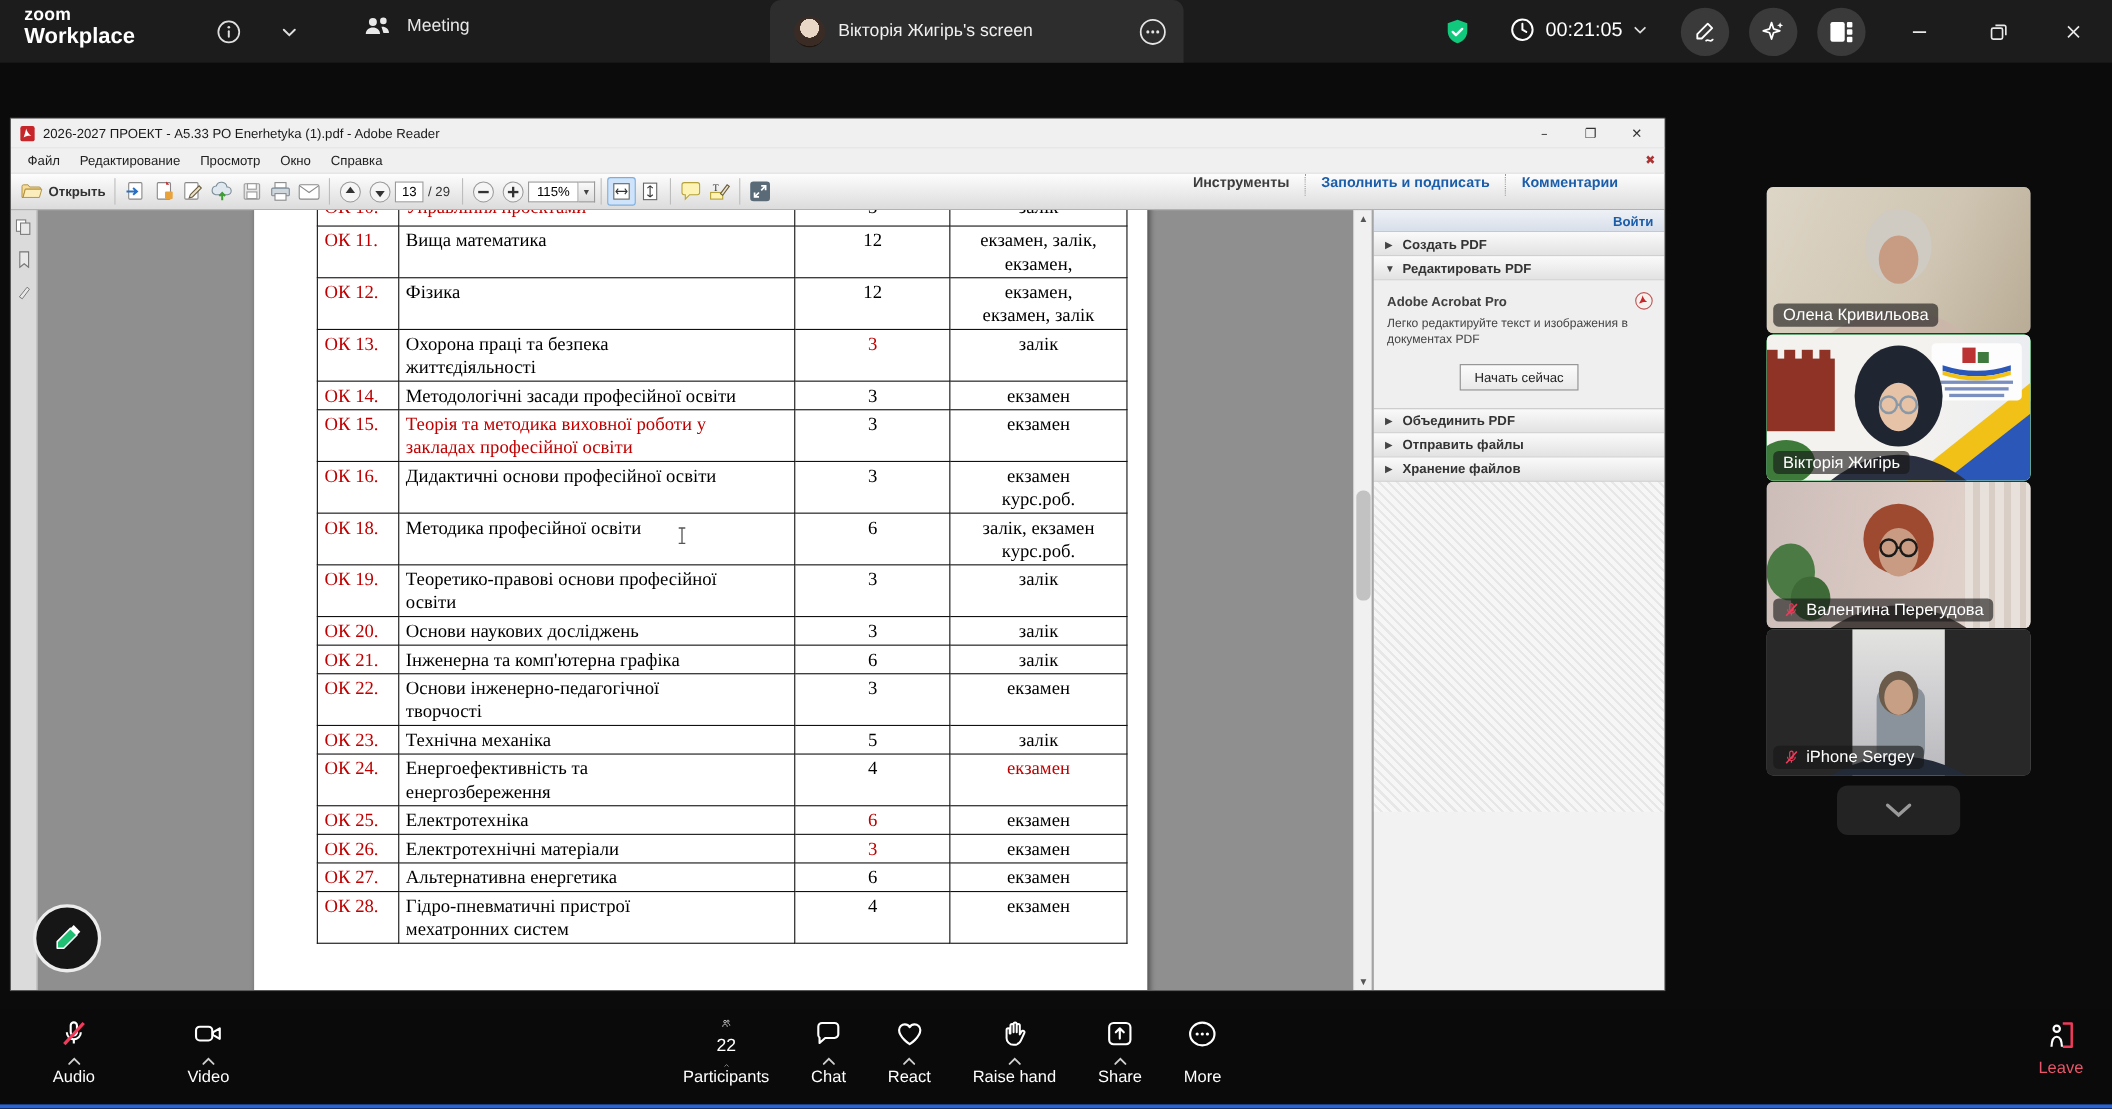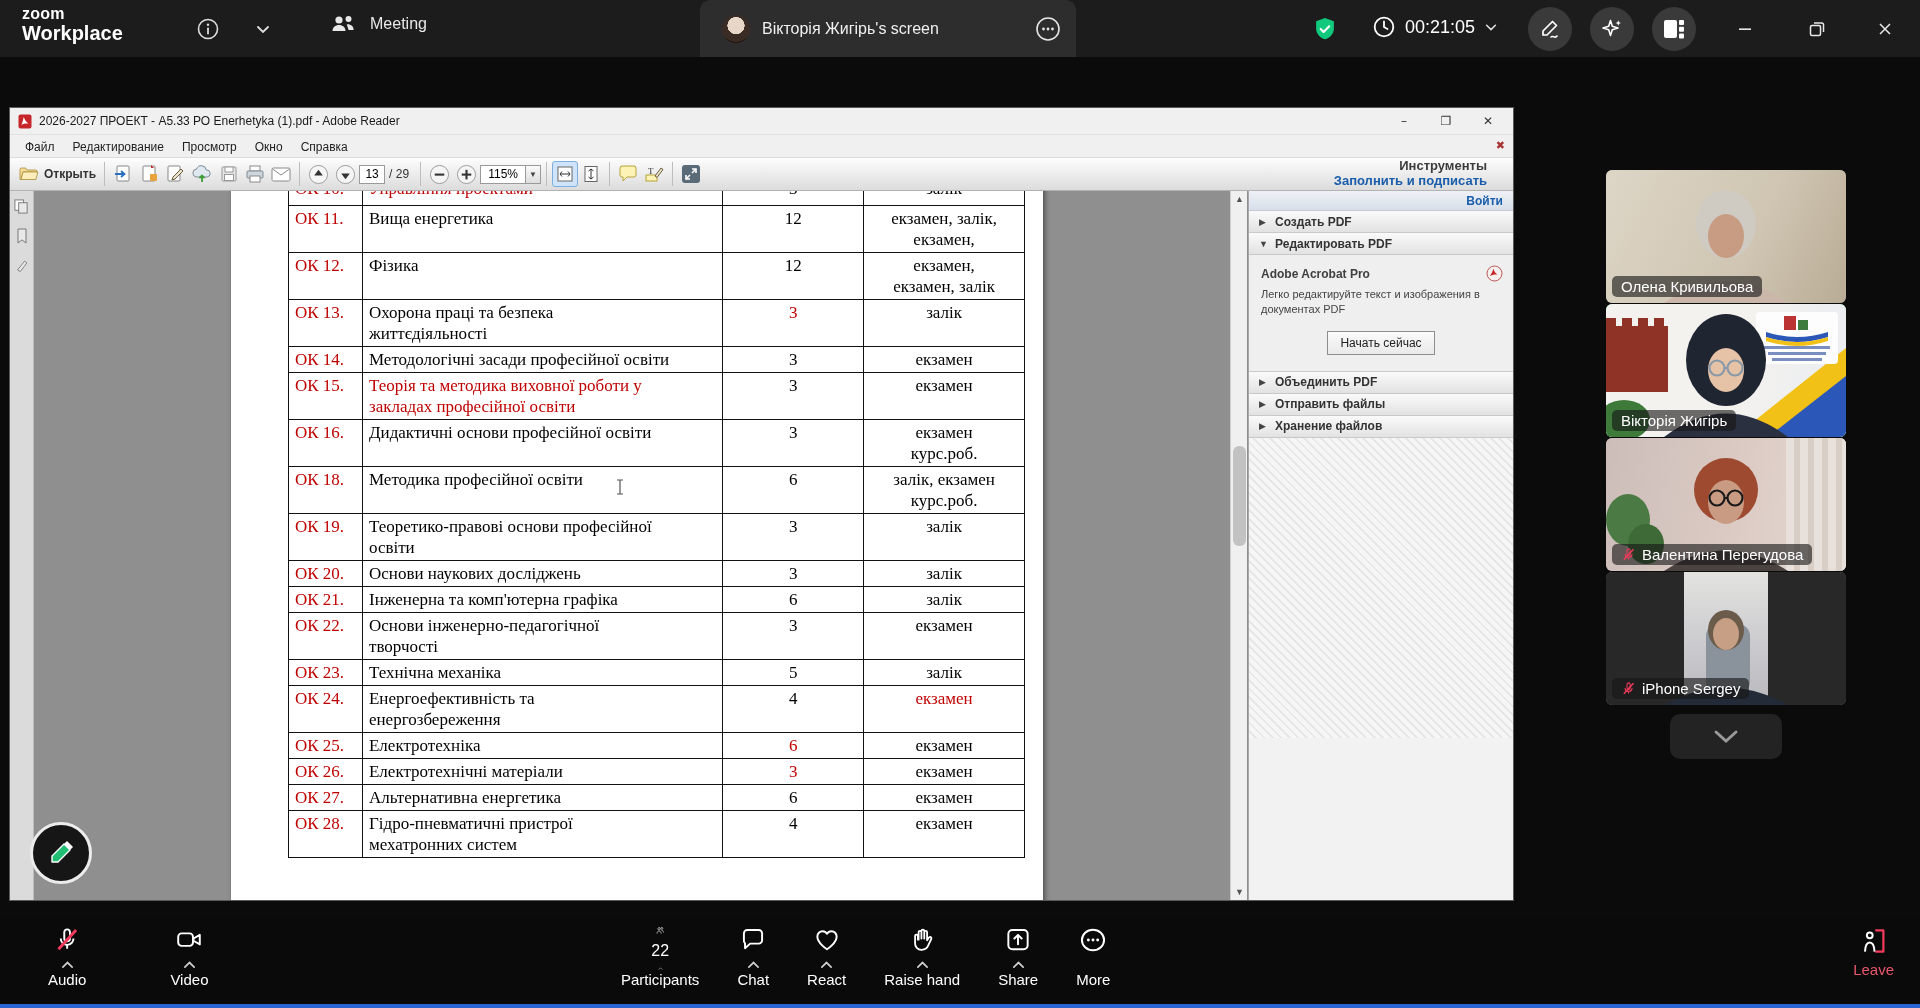"Инструменты" #toolbar-right { align-items: flex-end -> flex-start; flex-direction: column -> none; right: 12px -> 28px }
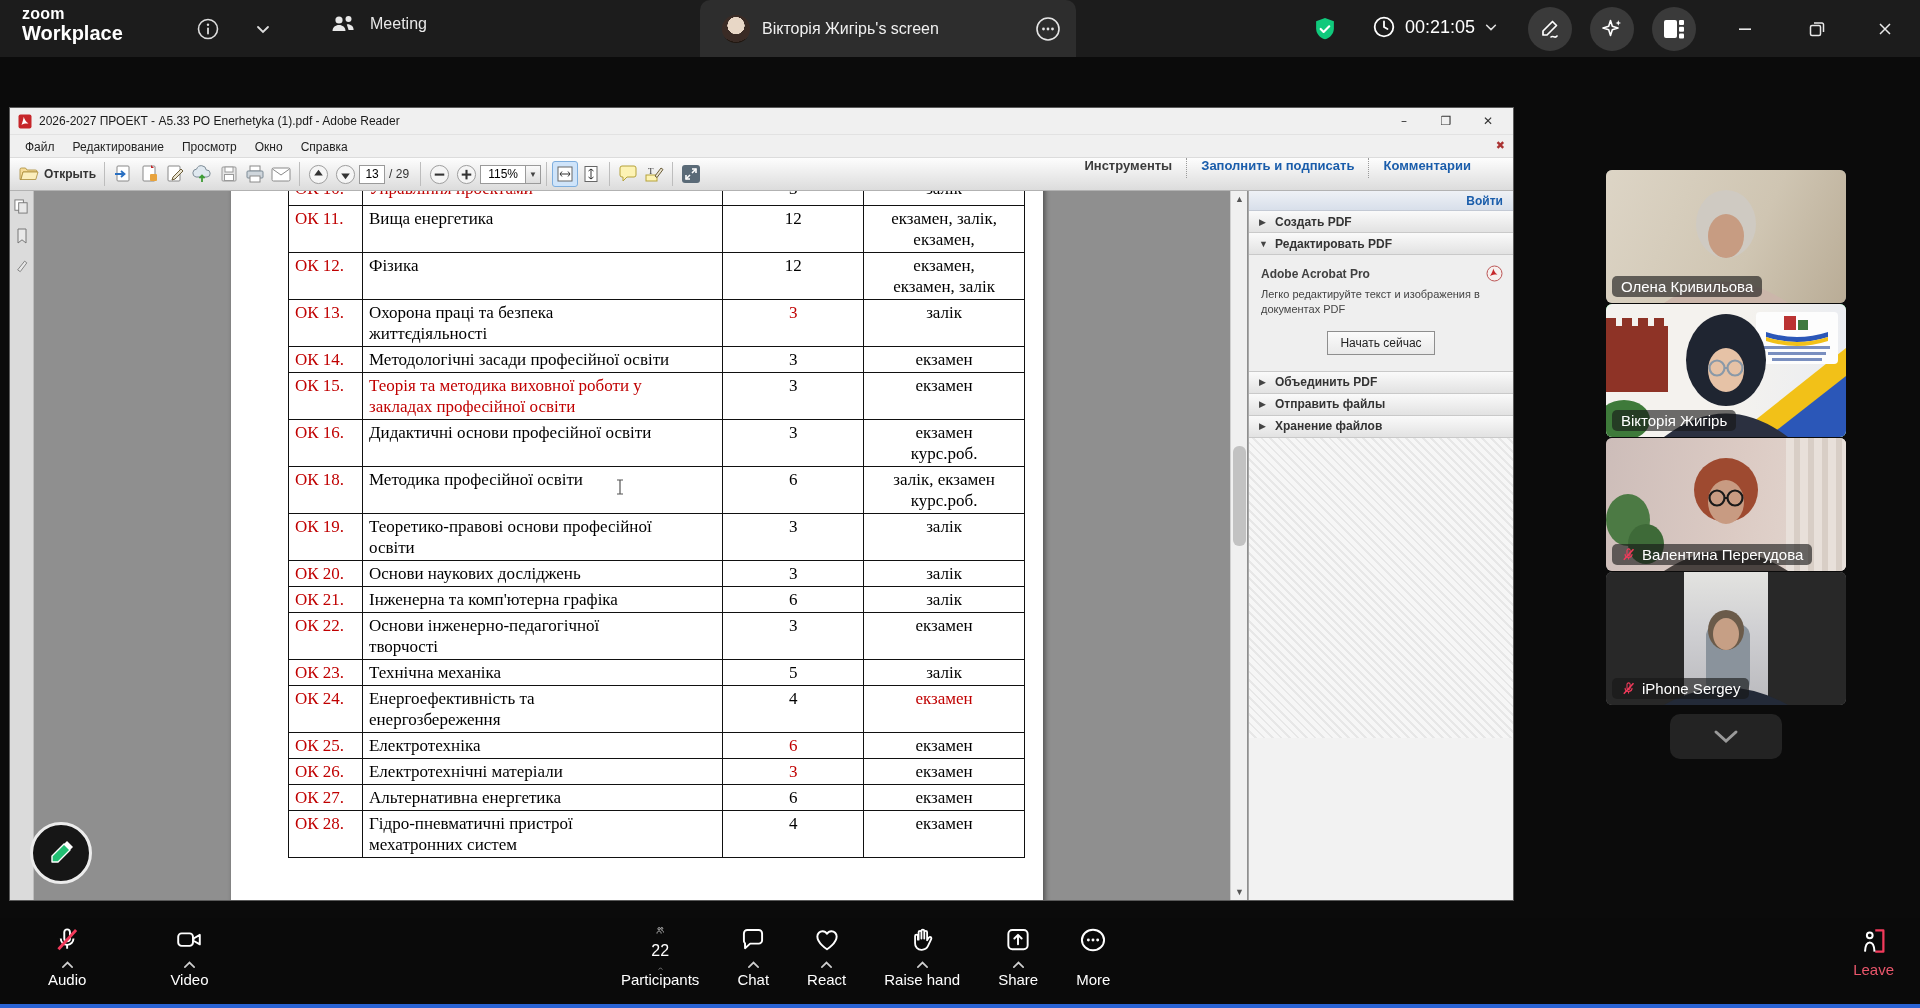"Вища енергетика" td.name { text: енергетика -> математика }
